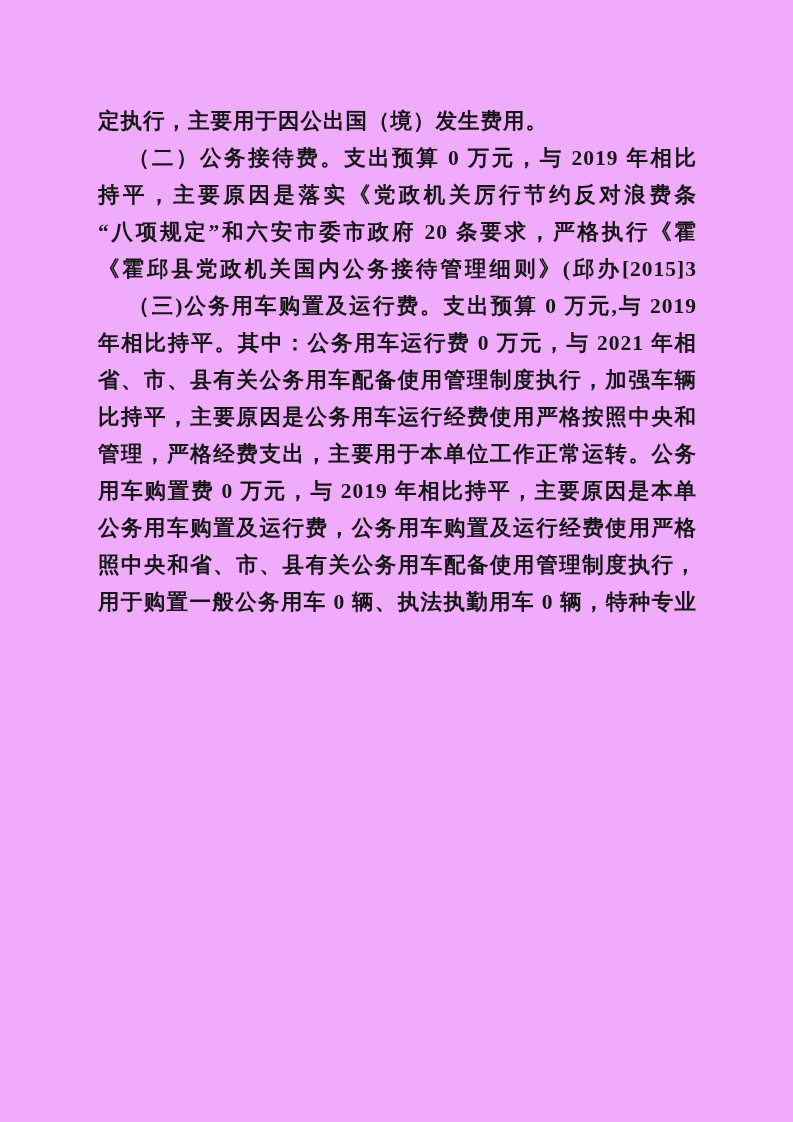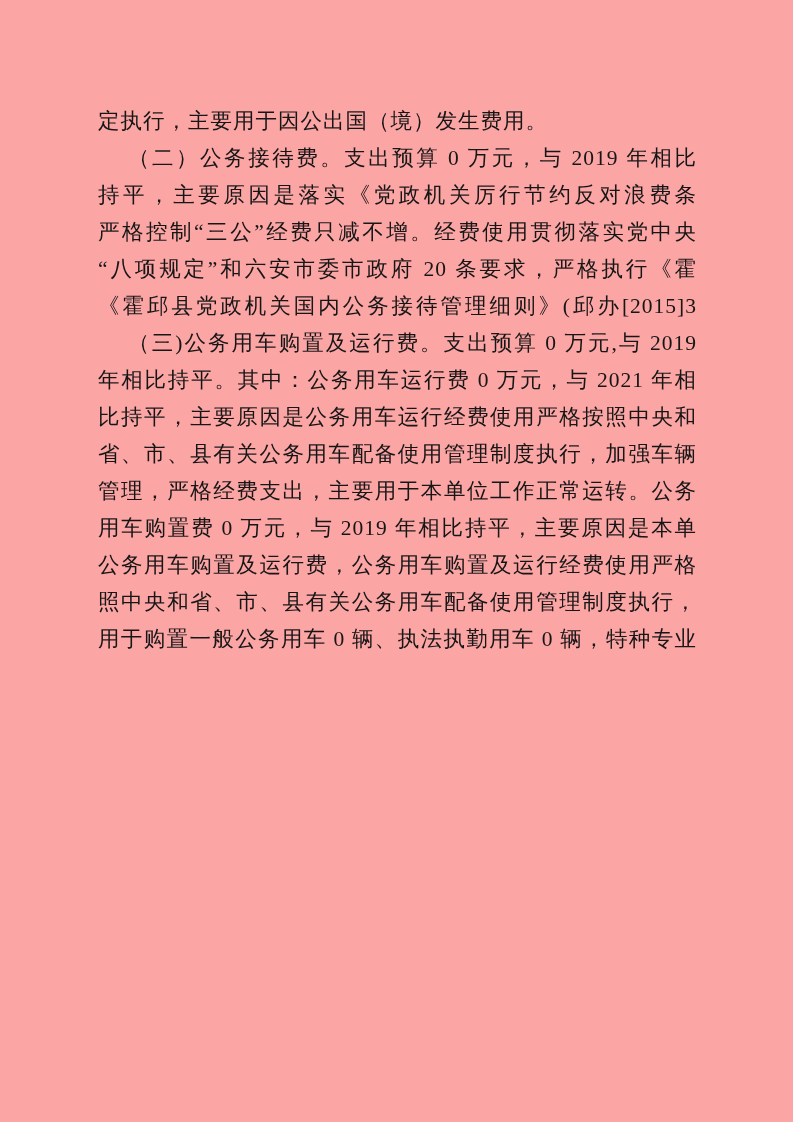"定执行，主要用于因公出国（境）发生费用。" .page { background: #fca5a5 -> #f0abfc; font-weight: none -> bold }
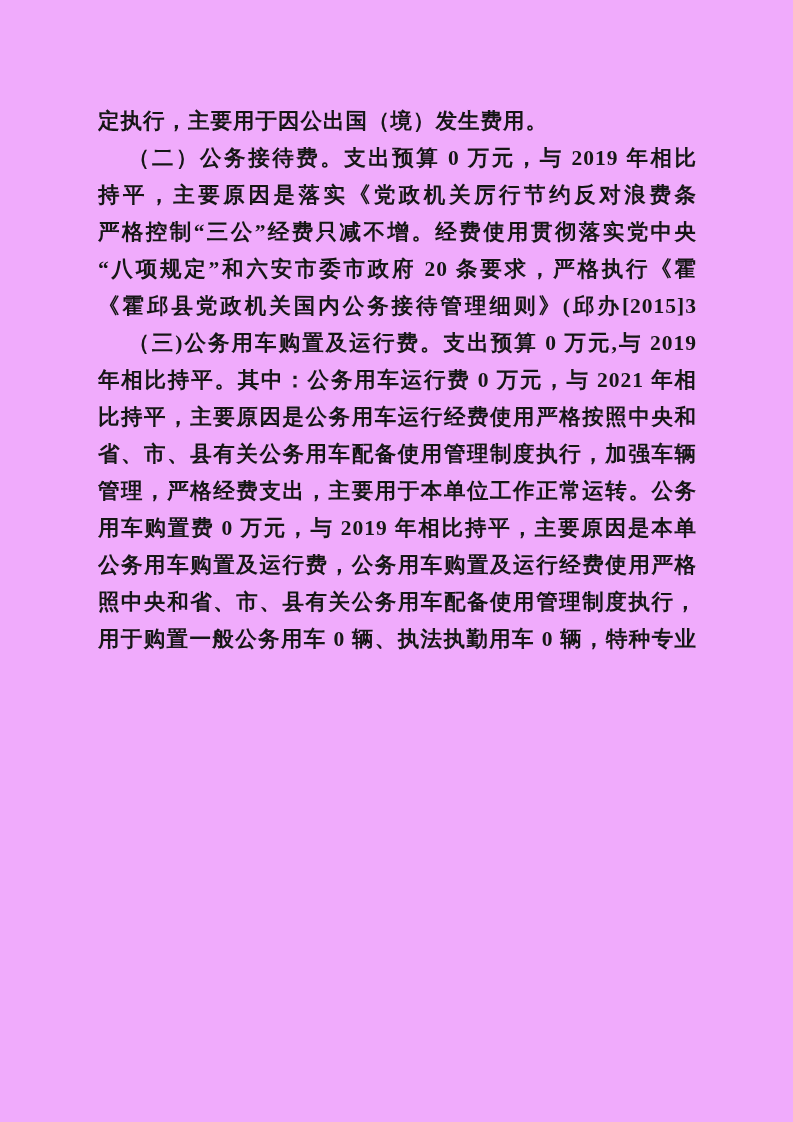"严格控制“三公”经费只减不增。经费使用贯彻落实党中央" div.line { html: <div>严格控制“三公”经费只减不增。经费使用贯彻落实党中央</div> -> none }
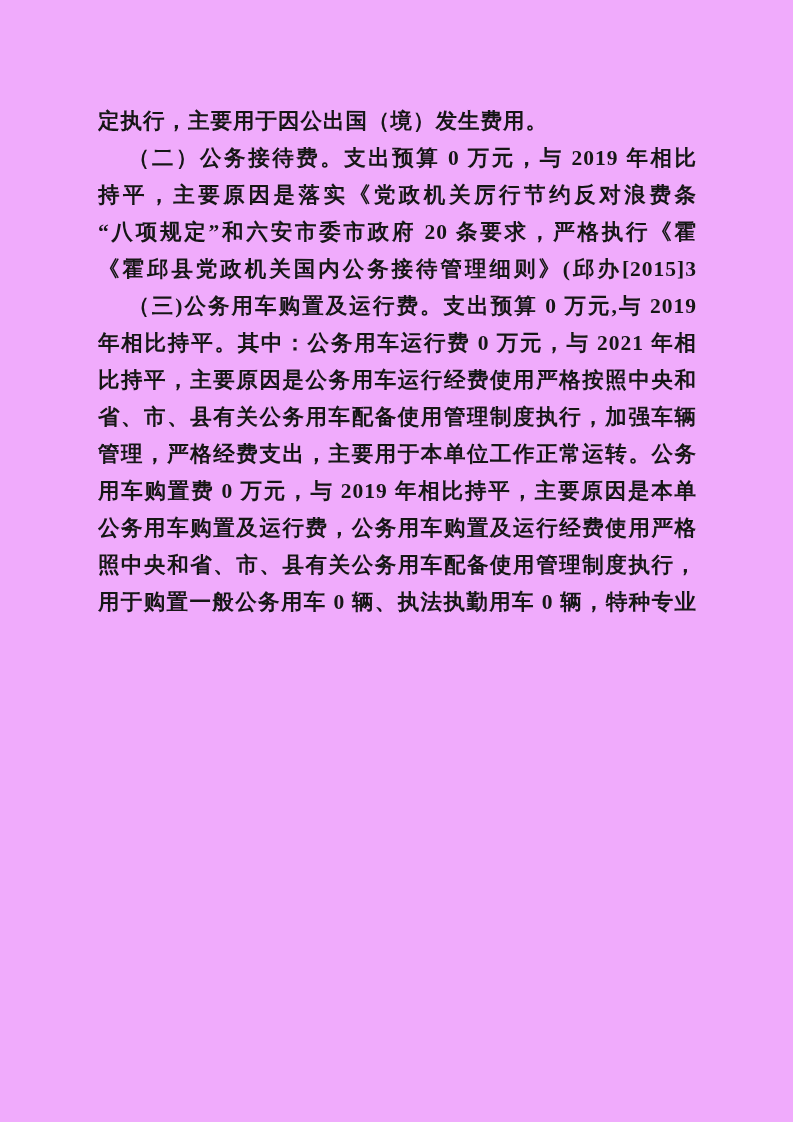"比持平，主要原因是公务用车运行经费使用严格按照中央和" div.line { order: before "省、市、县有关公务用车配备使用管理制度执行，加强车辆" -> after "省、市、县有关公务用车配备使用管理制度执行，加强车辆" }
